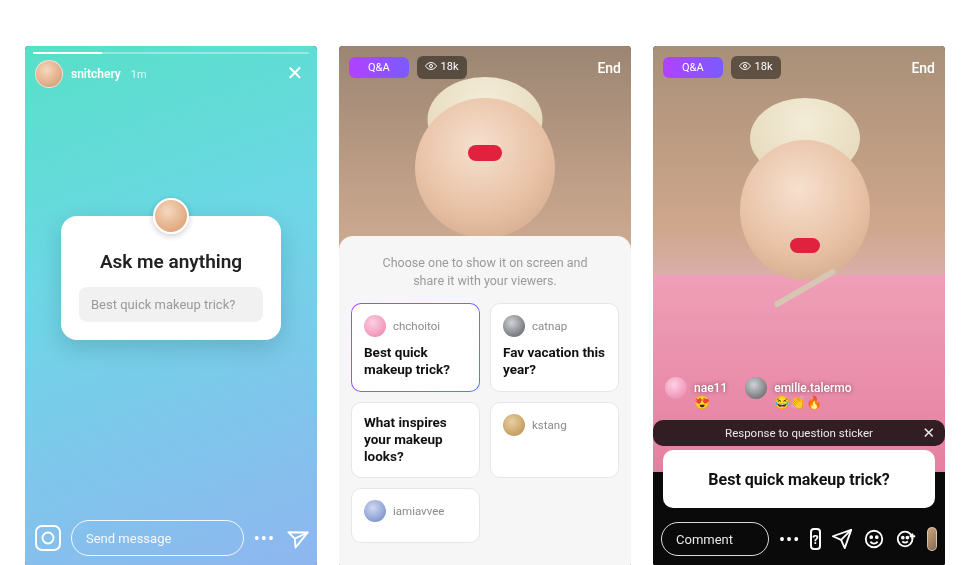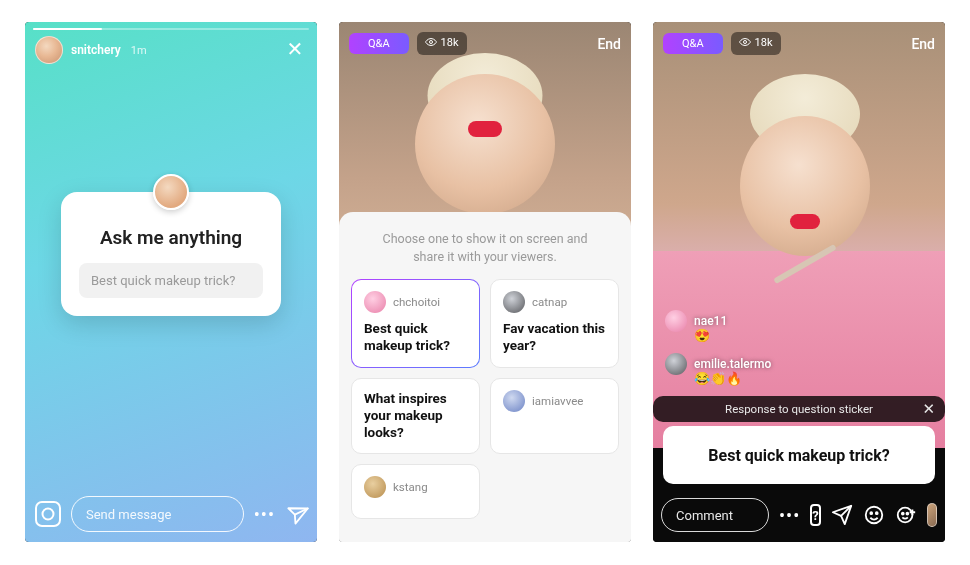"snitchery" .phone { margin-top: none -> 24px }
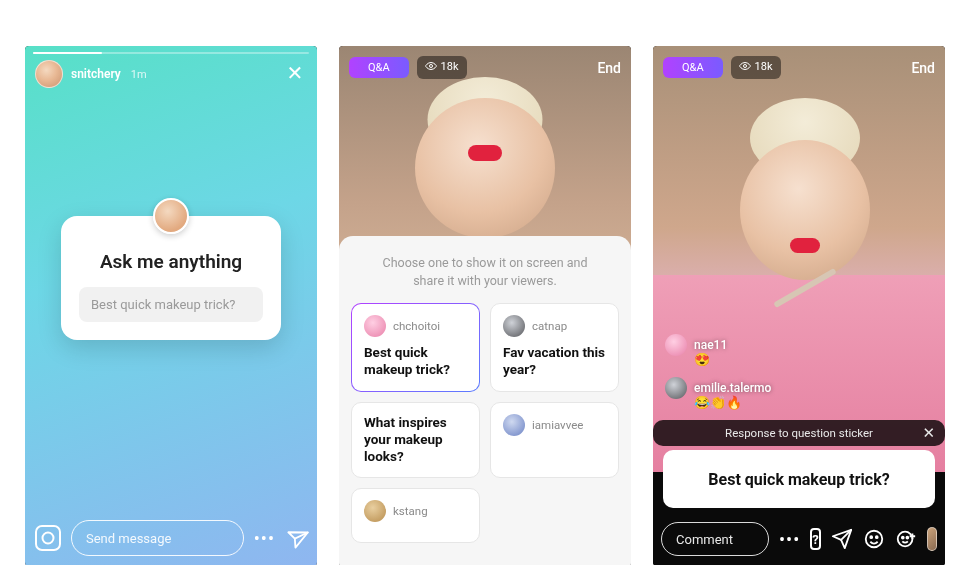"nae11" .comments-overlay { flex-direction: column -> row; gap: 10px -> 18px }
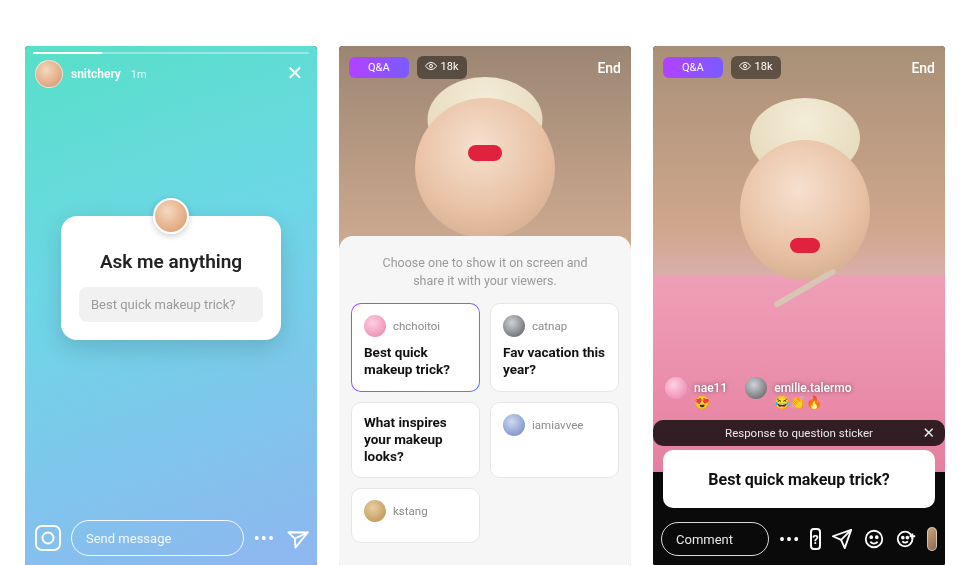"iamiavvee" div.q-card { order: before "kstang" -> after "kstang" }
